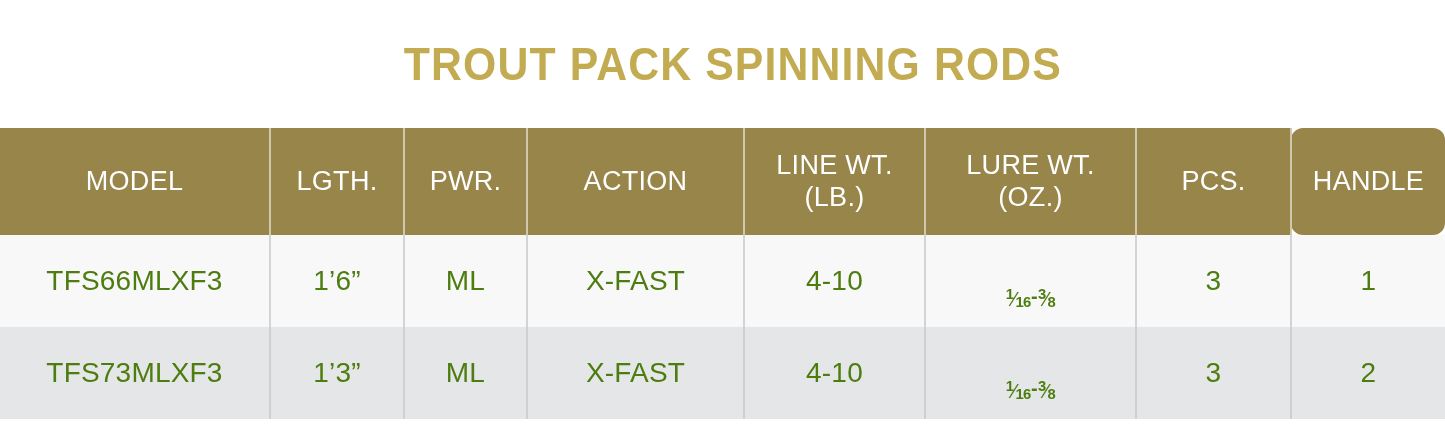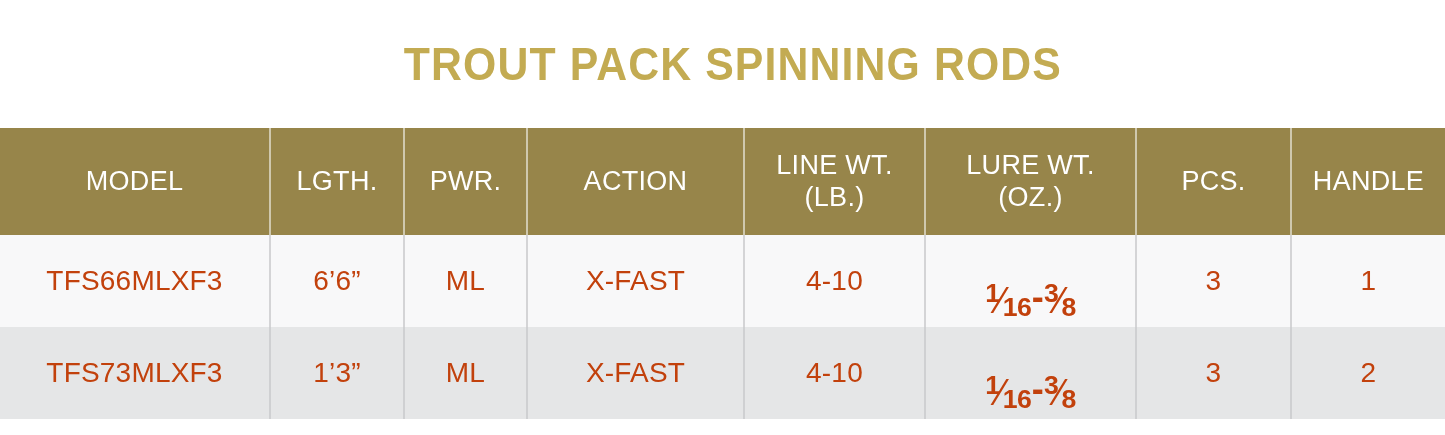"HANDLE" .spec-table th:last-child { border-radius: none -> 12px }
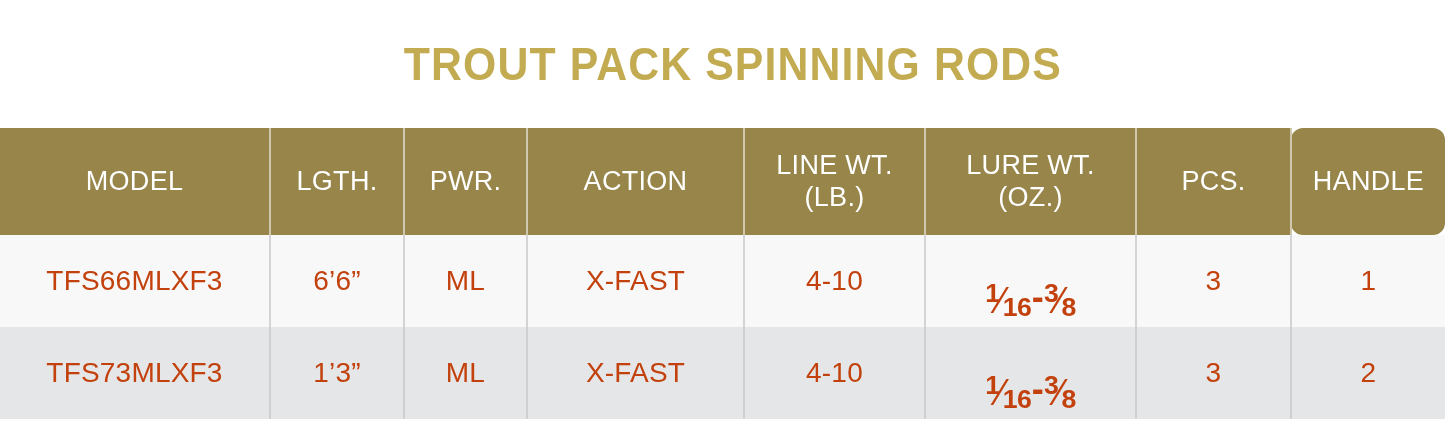"TFS66MLXF3" .spec-table td { color: #c2410c -> #4d7c0f }
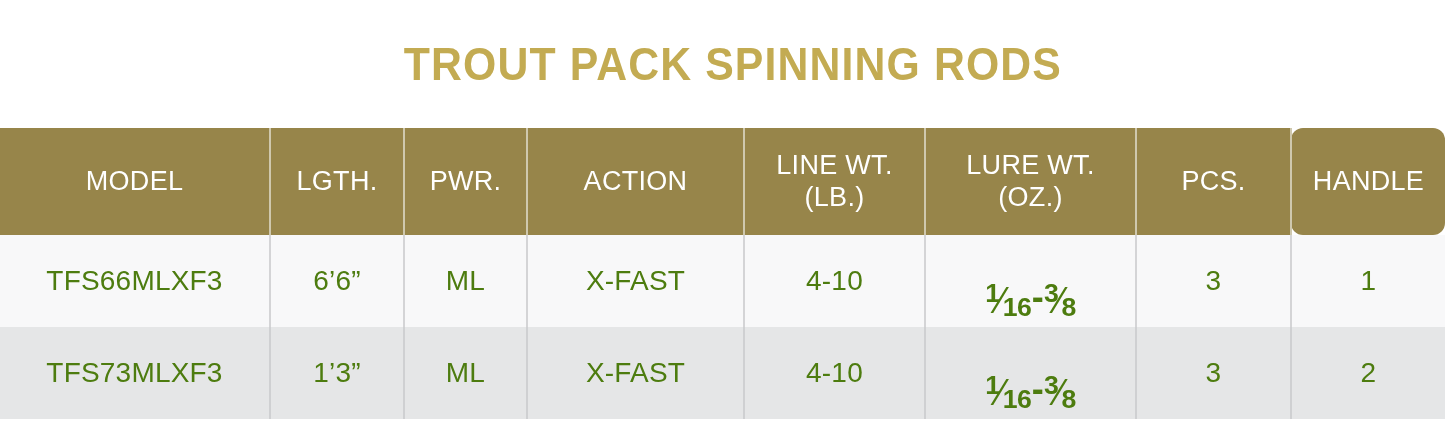"6’6”" td { text: 6’6 -> 1’6 }
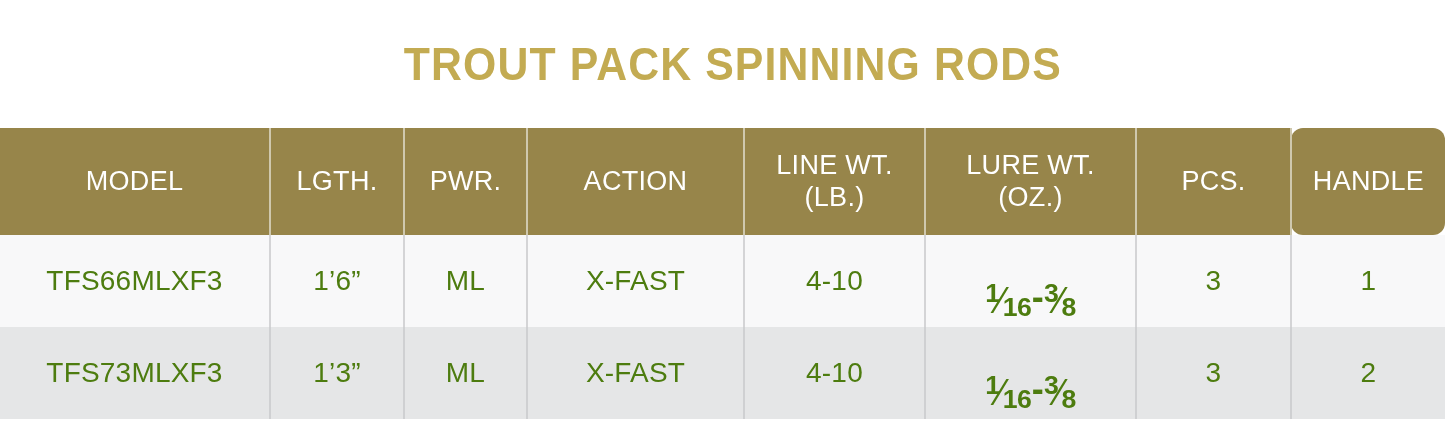"1⁄16-3⁄8" .frac-range { font-size: 36px -> 20px }
